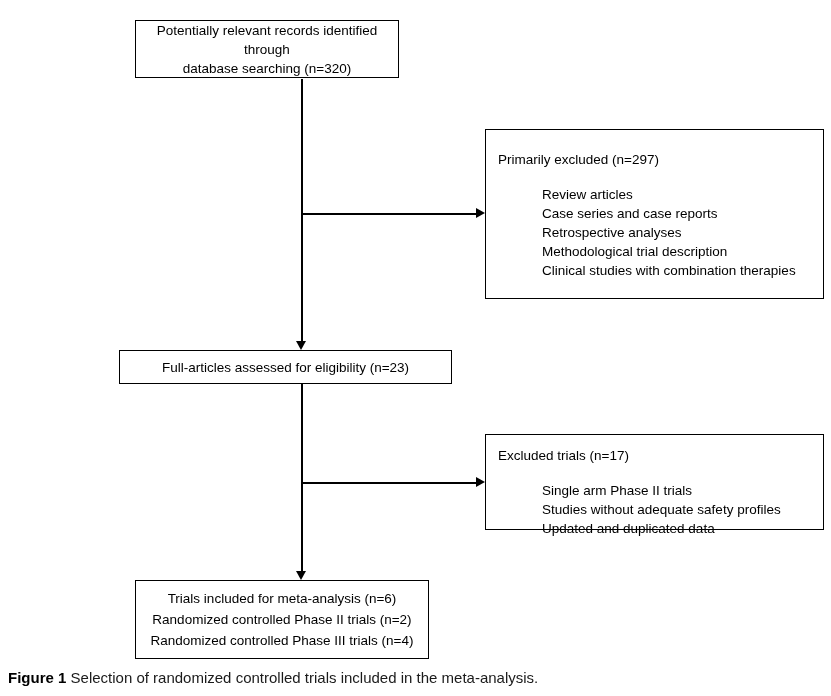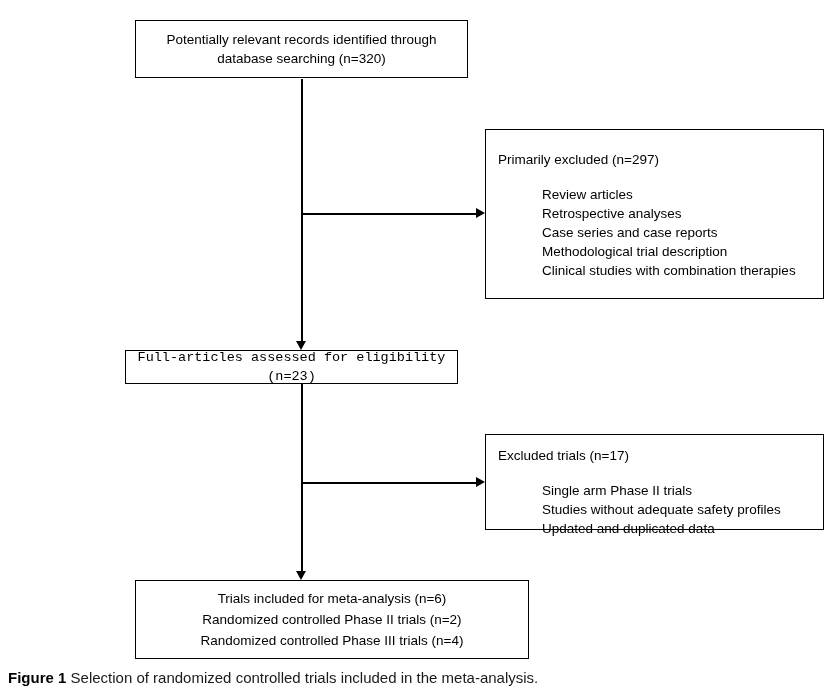"Potentially relevant records identified" .box-identified { width: 333px -> 264px }
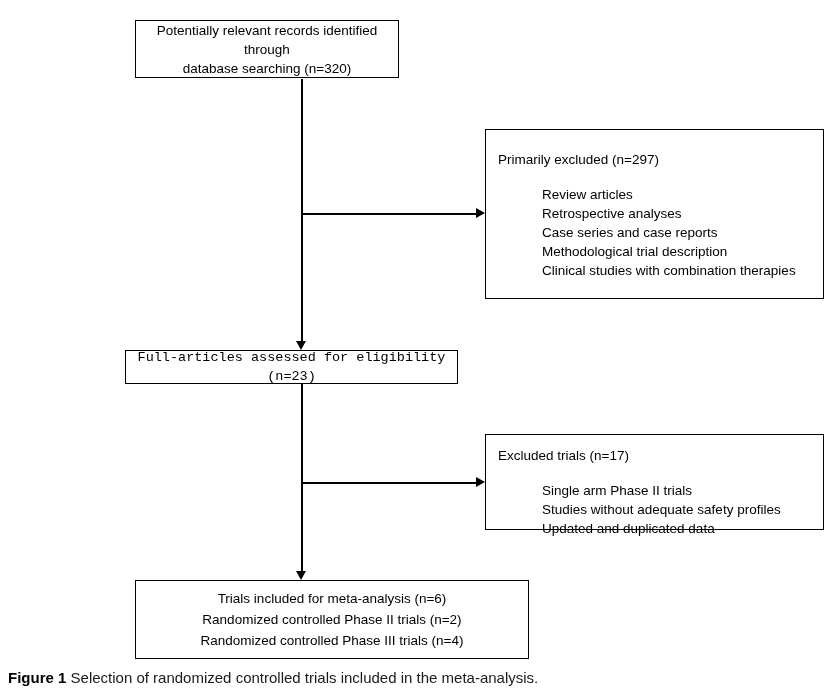"Retrospective analyses" li { order: before "Case series and case reports" -> after "Case series and case reports" }
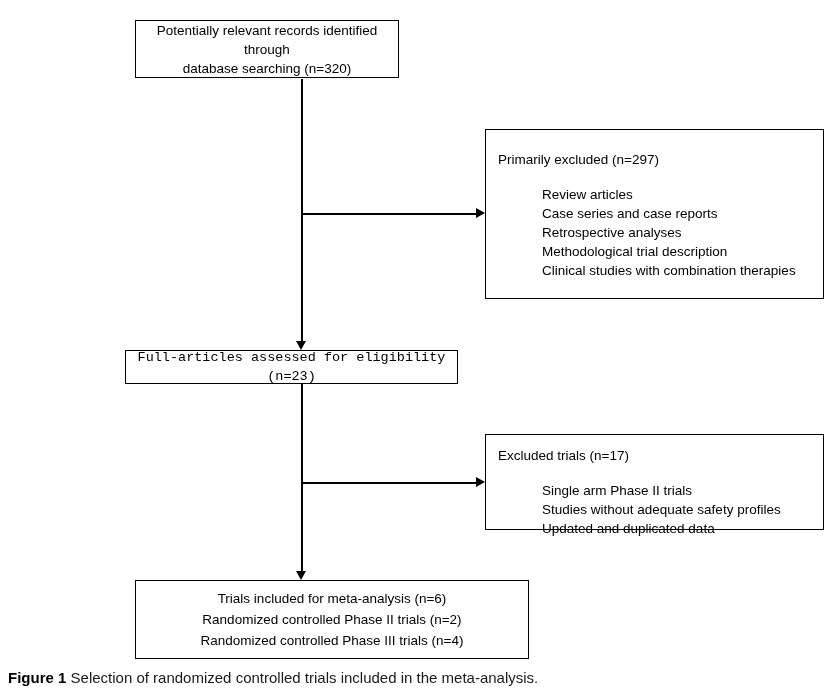"Full-articles assessed for eligibility" .box-eligibility { font-family: Liberation Mono, monospace -> none; left: 125px -> 119px }
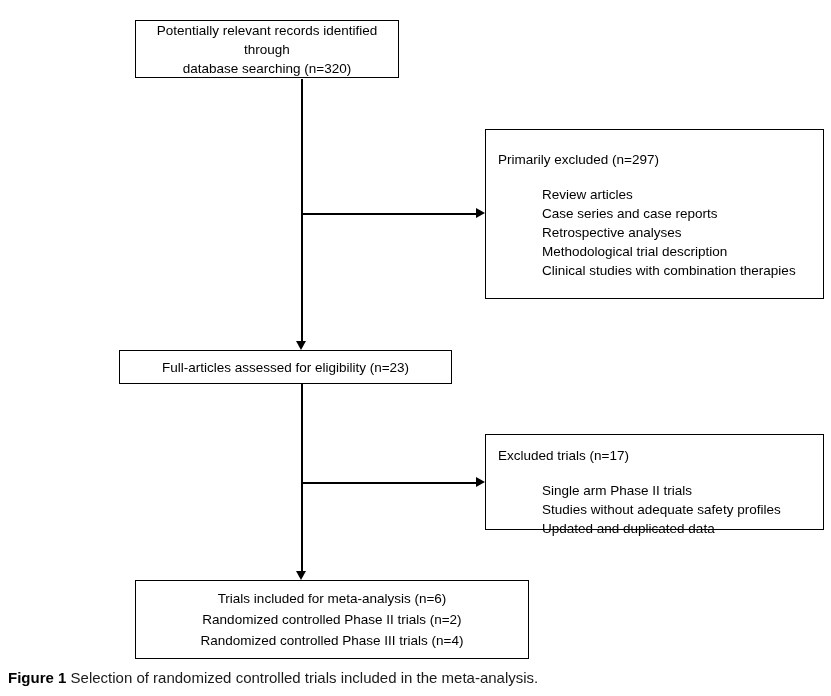"Trials included for meta-analysis (n=6)" .box-included { width: 394px -> 294px }
